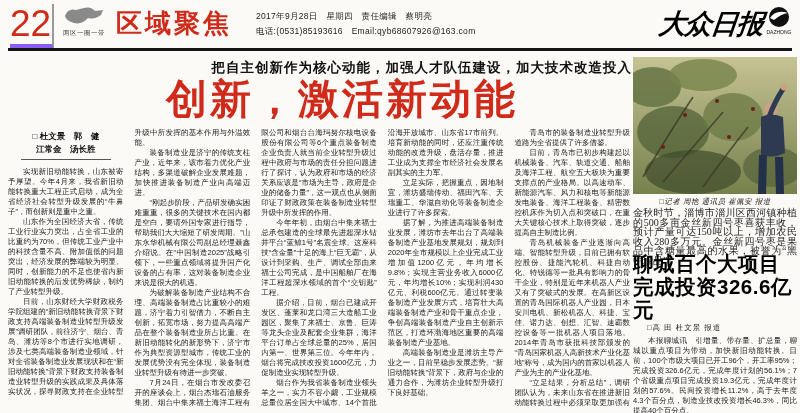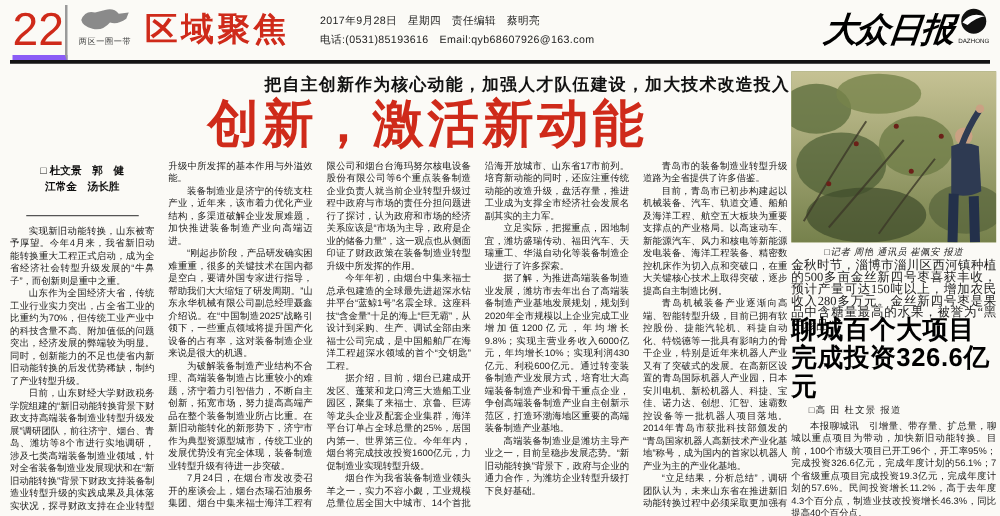"□ 杜文景 郭 健" .authors { padding-bottom: 17px -> 4px }
